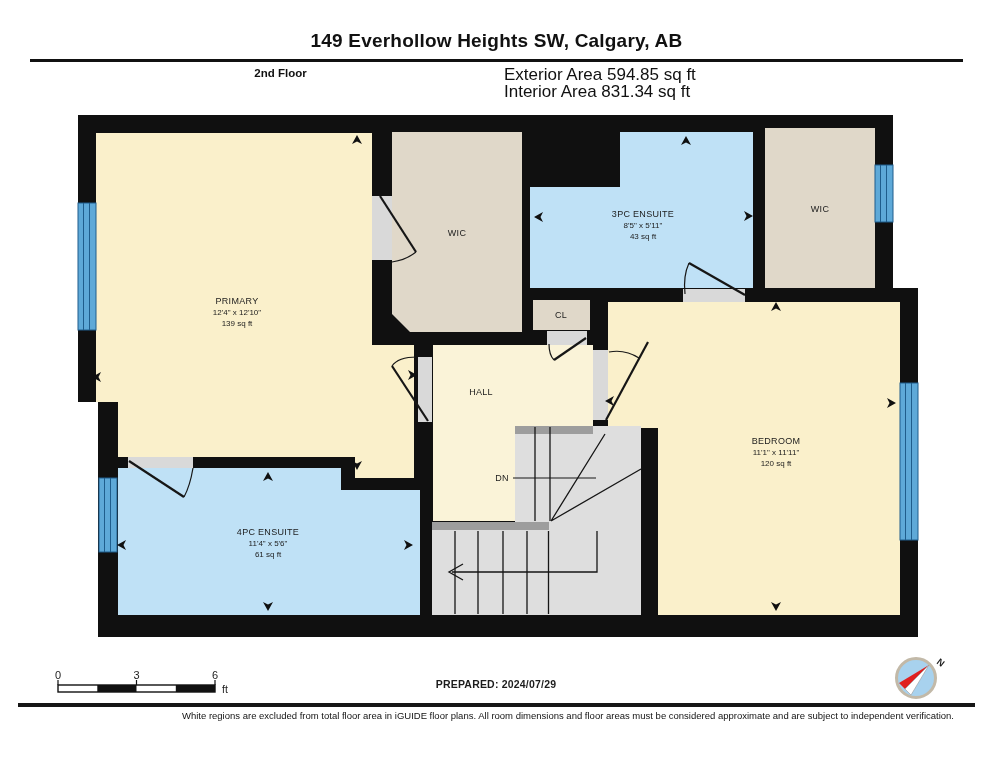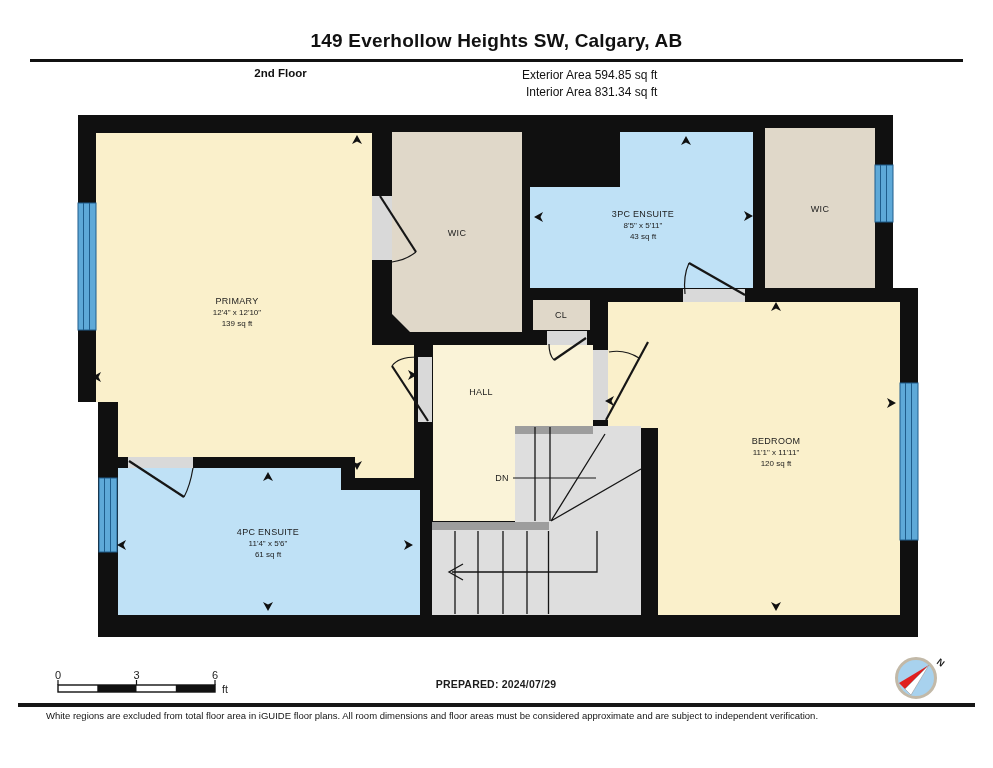"Exterior Area 594.85 sq ft" .area-lines { font-size: 12px -> 17px; left: 522px -> 504px; text-align: right -> none }
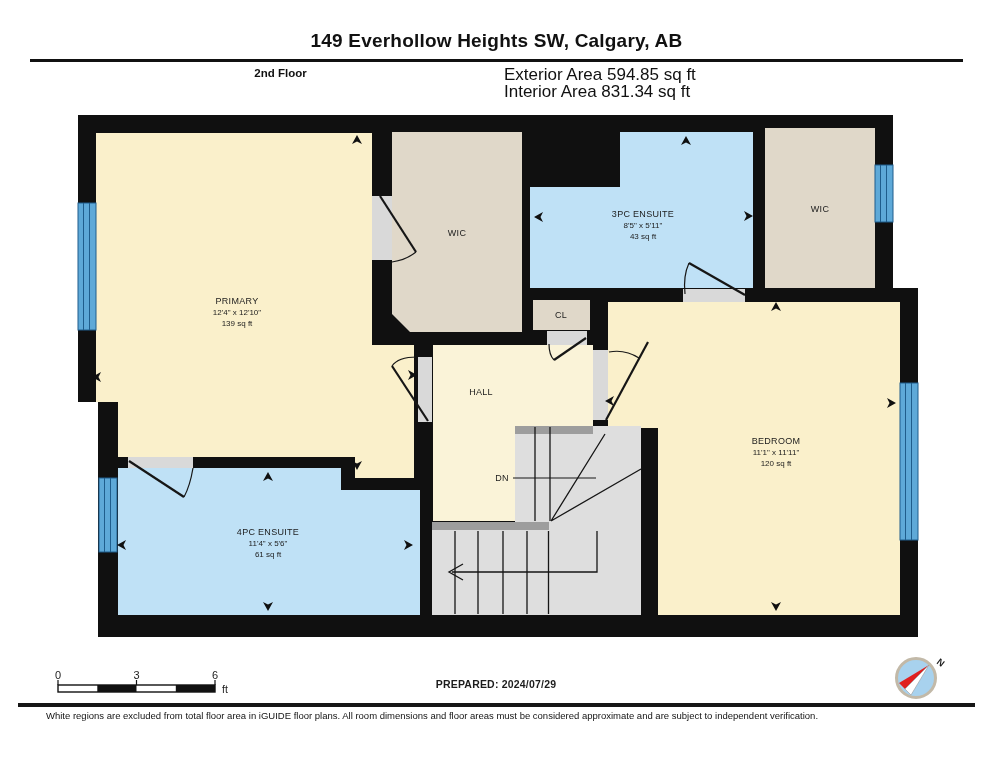"White regions are excluded from" .disclaimer { left: 46px -> 24px; text-align: none -> right }
